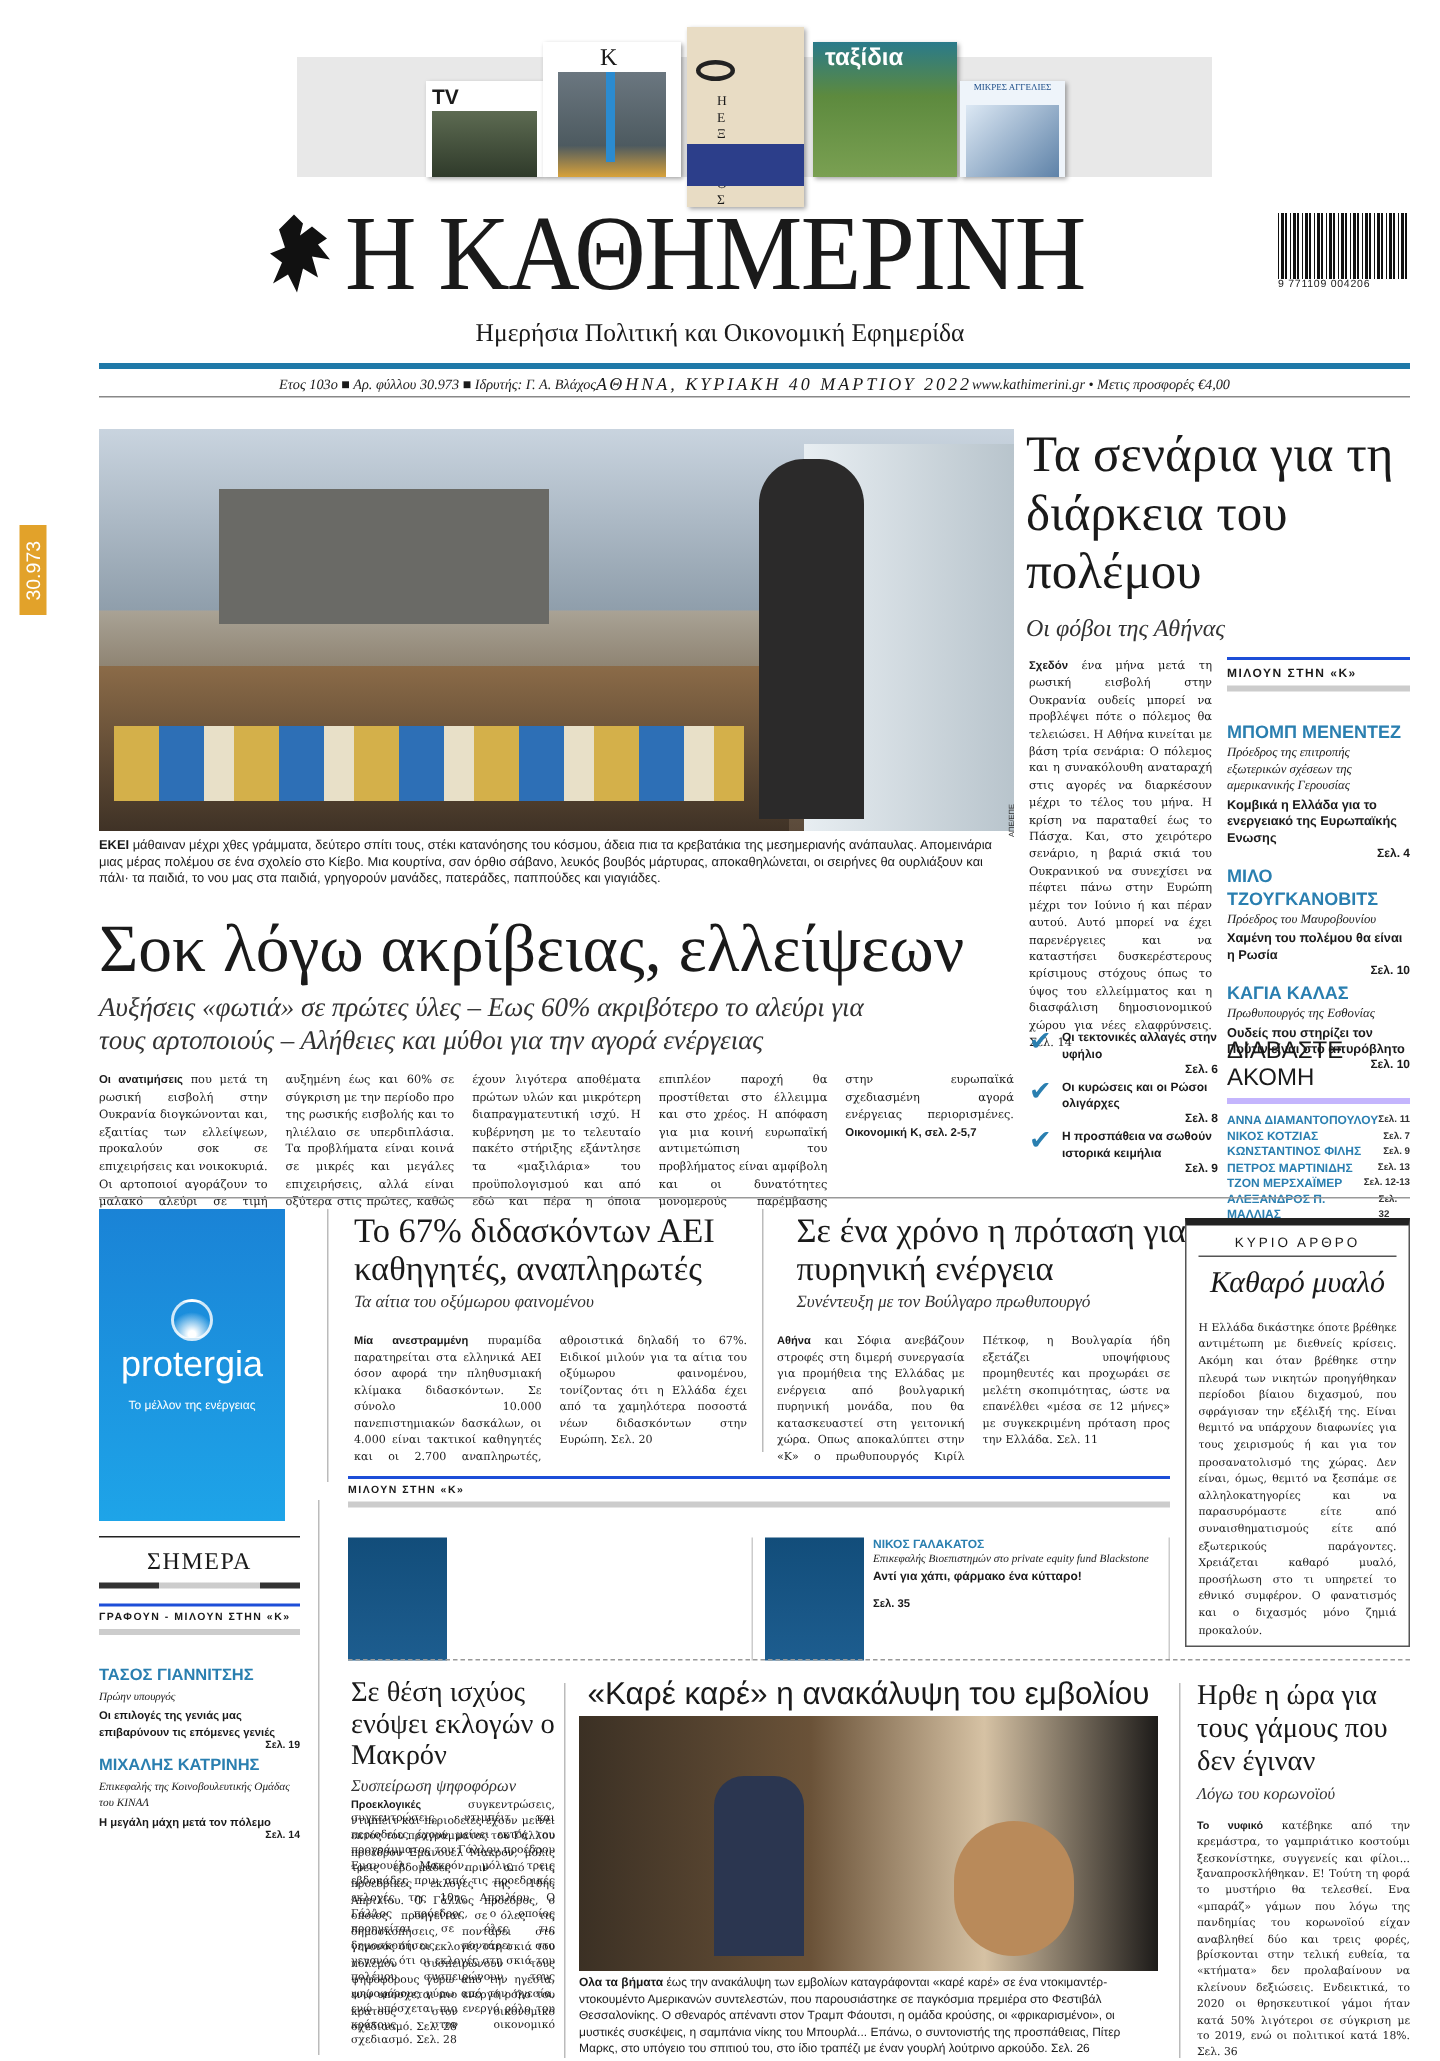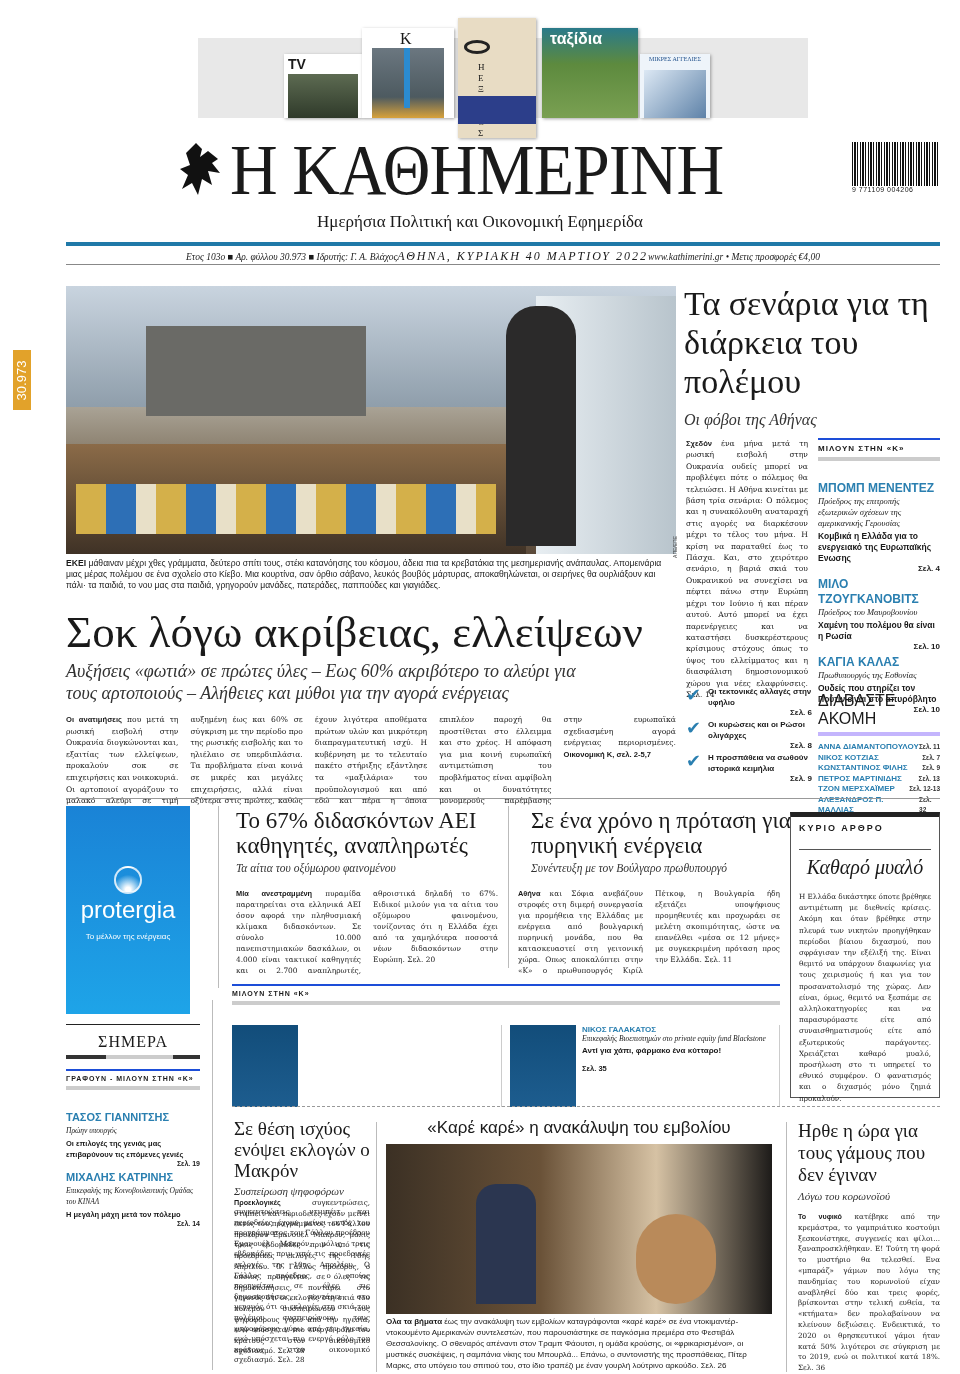"ΚΥΡΙΟ ΑΡΘΡΟ" div.sans { font-weight: bold -> normal; padding-bottom: 16px -> 4px; text-align: none -> center }
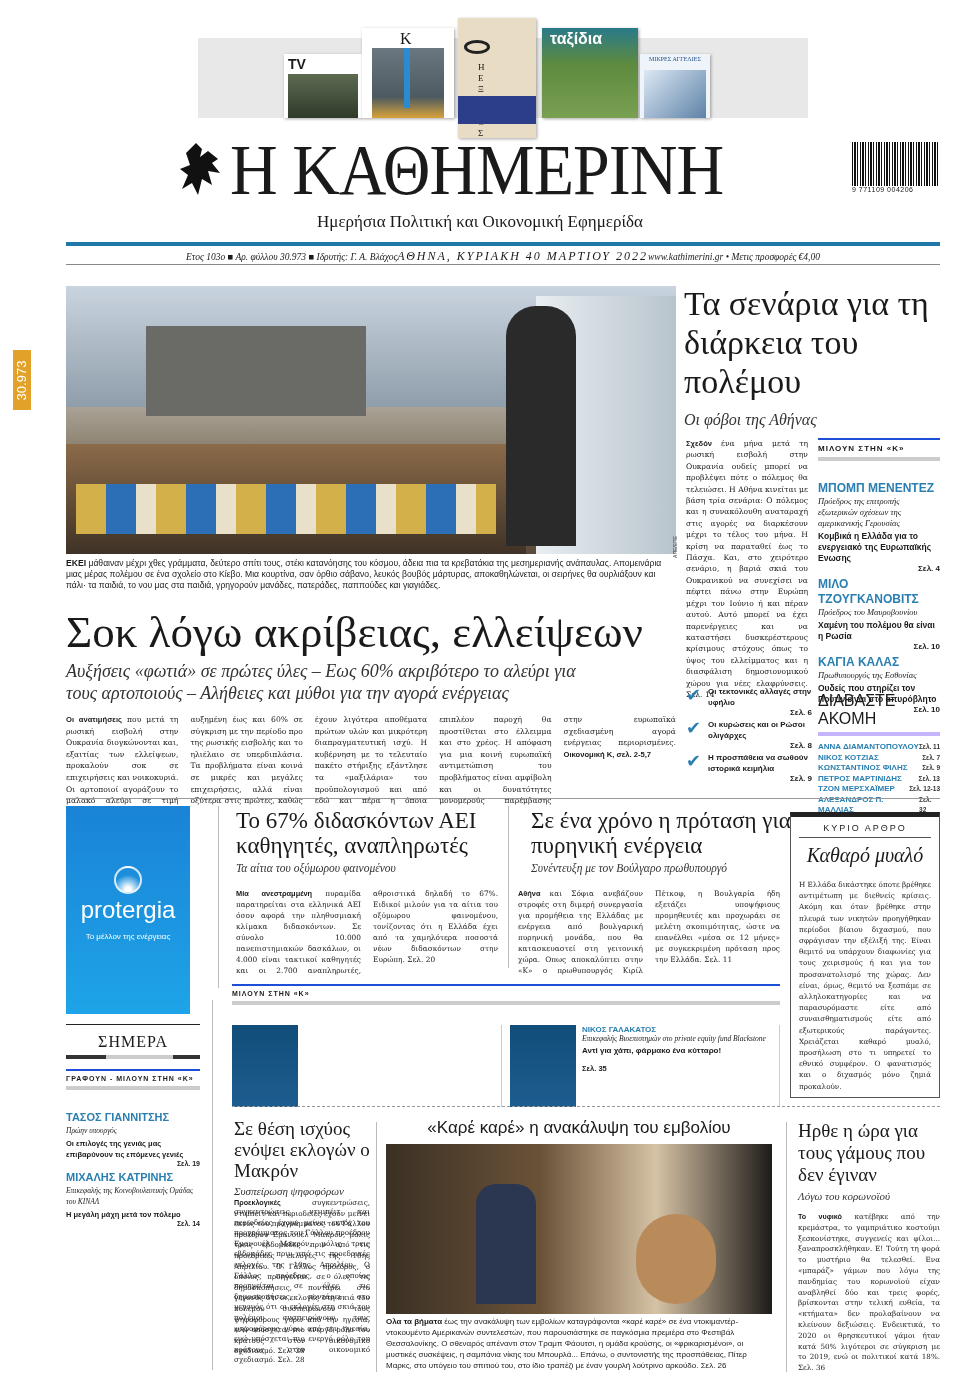"«Καρέ καρέ» η ανακάλυψη του" div.abs { font-size: 17px -> 21px }
